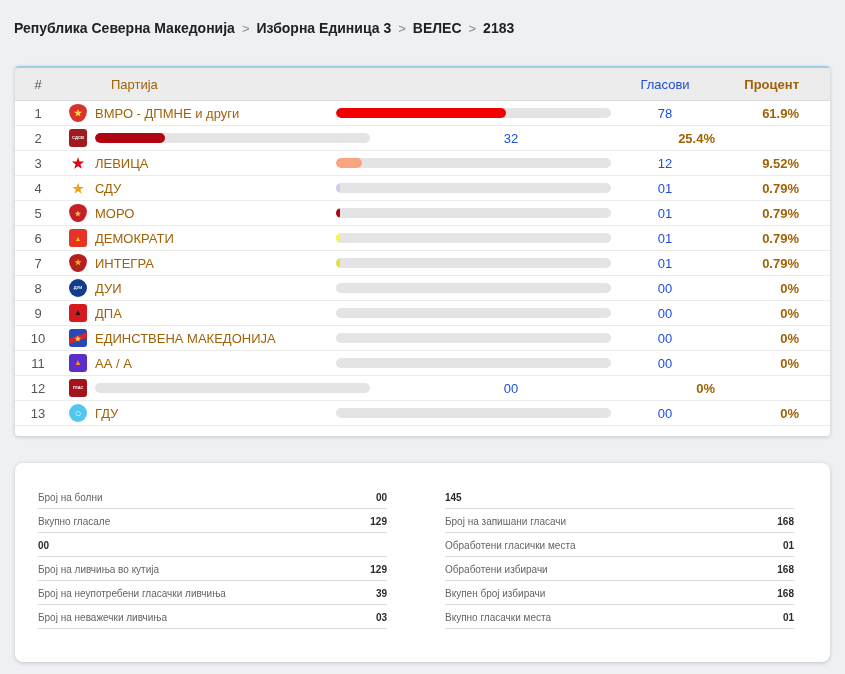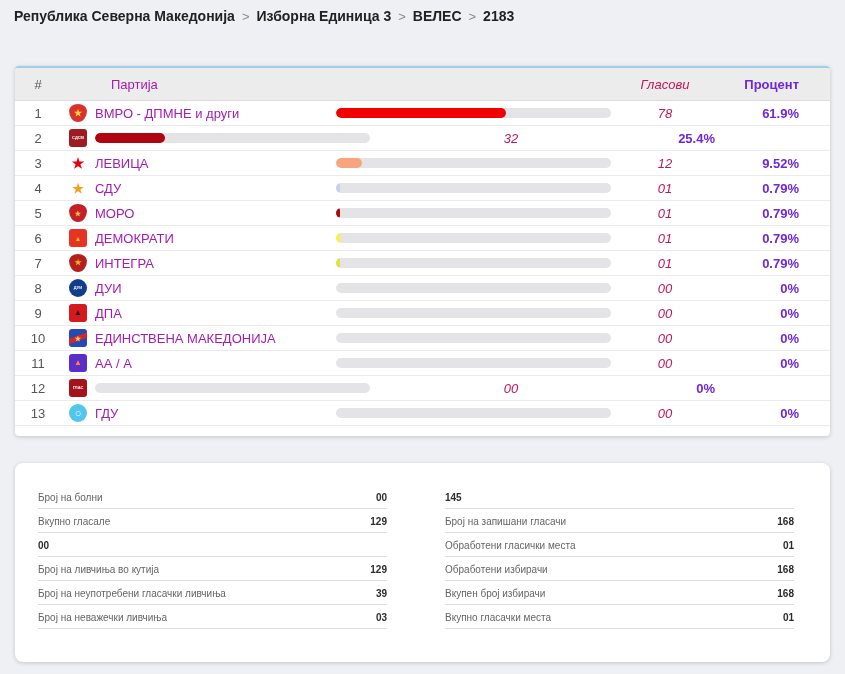"Република Северна Македонија" .breadcrumb { top: 8px -> 20px }
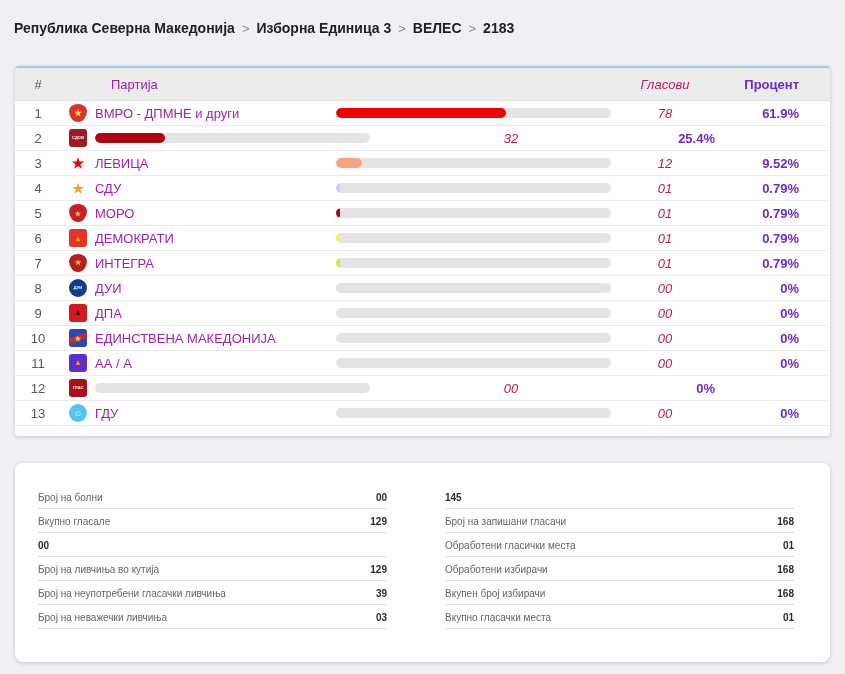"Партија" .col-party { color: #a21caf -> #a16207 }
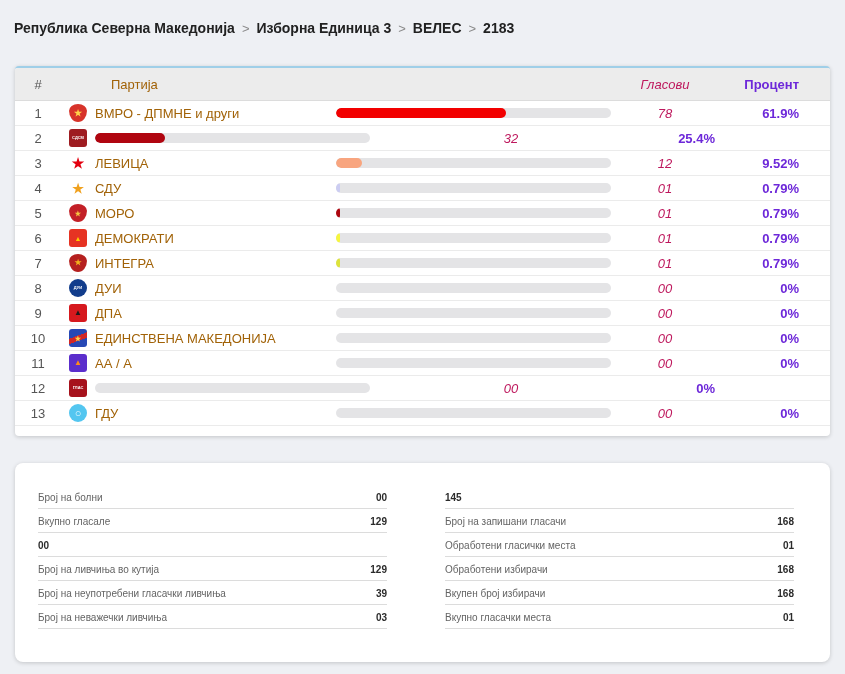"Гласови" .col-votes { color: #be185d -> #1d4ed8; font-style: italic -> none }
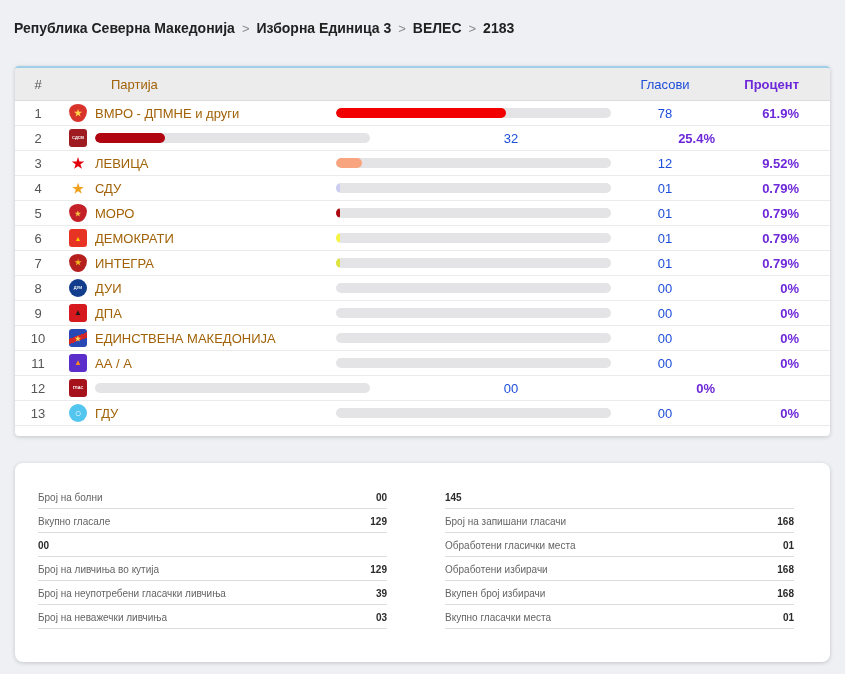"Процент" .col-pct { color: #6d28d9 -> #a16207 }
